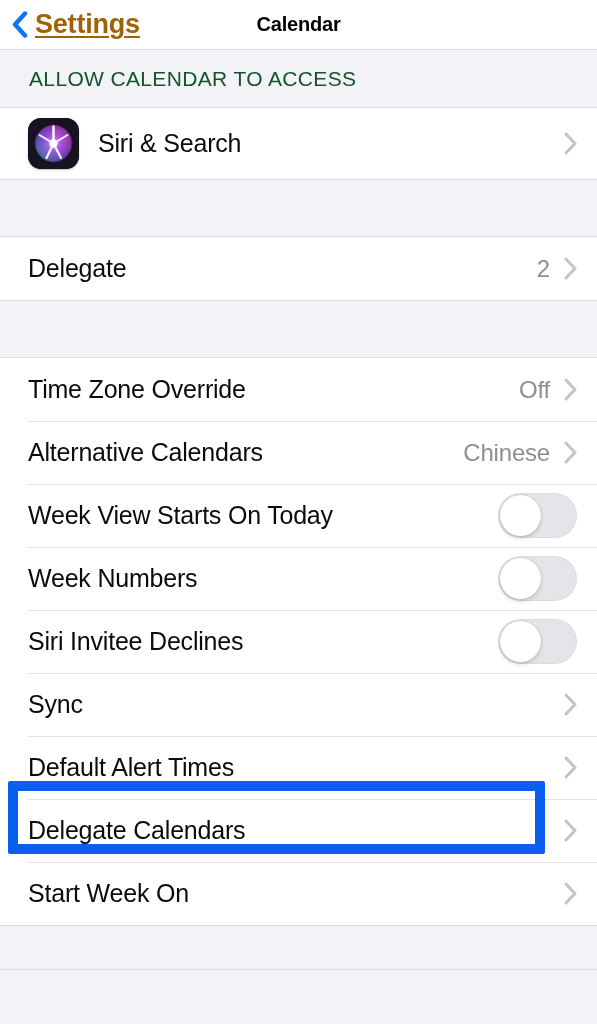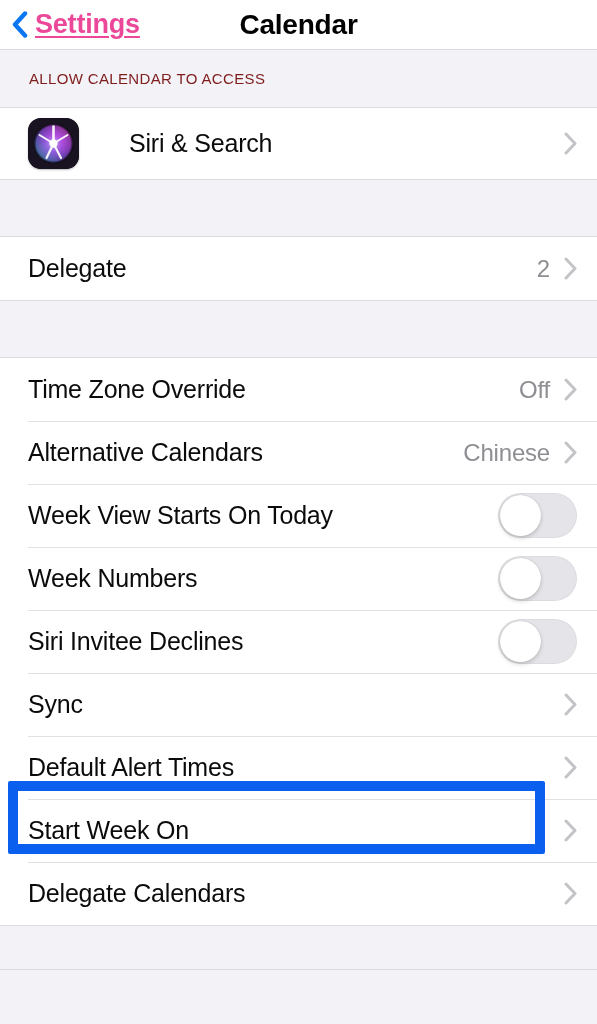"Settings" .back-label { color: #ec4899 -> #a16207 }
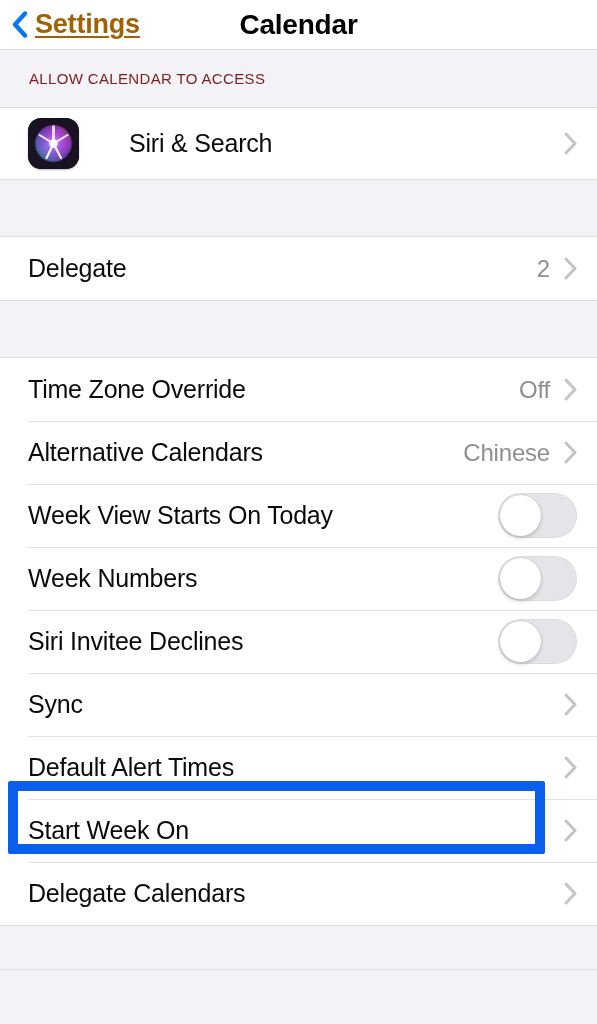"Calendar" .nav-title { font-size: 28px -> 20px }
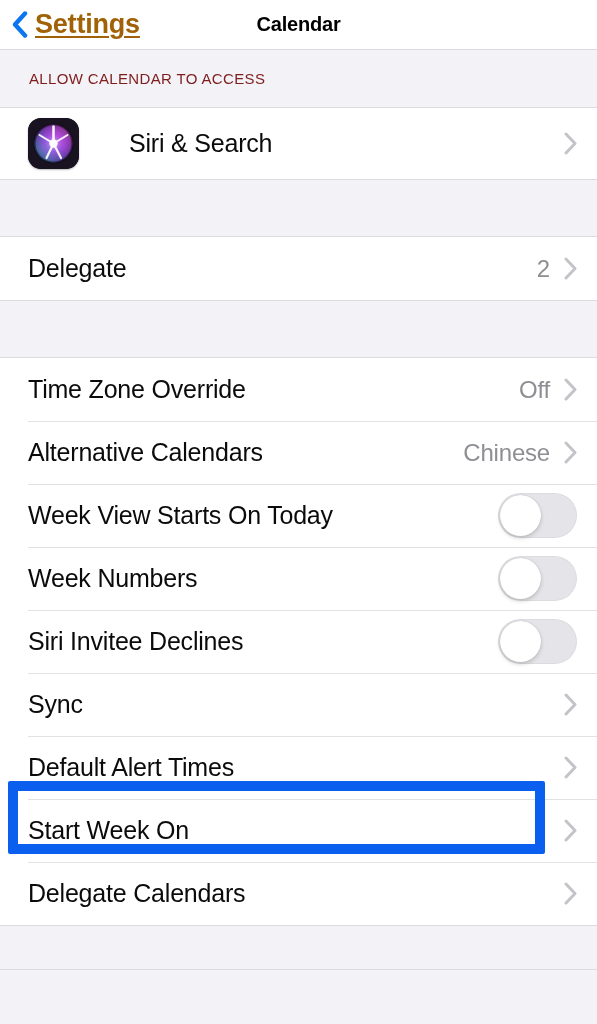"ALLOW CALENDAR TO ACCESS" .section-header { color: #7f1d1d -> #14532d; font-size: 15px -> 21px }
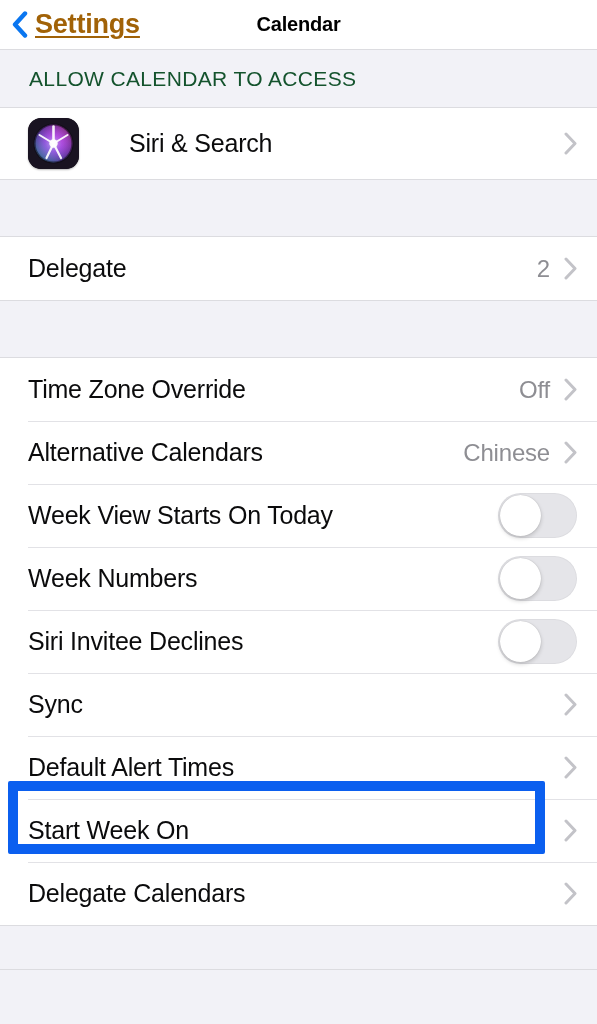"Siri & Search" .row-tall { gap: 31px -> none }
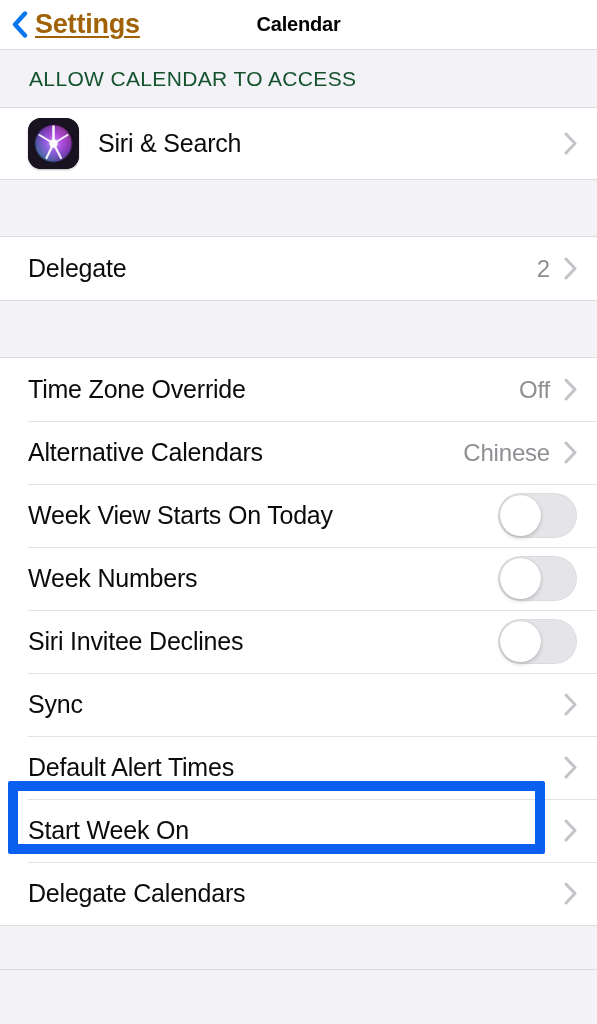"Start Week On" div.row { order: before "Delegate Calendars" -> after "Delegate Calendars" }
